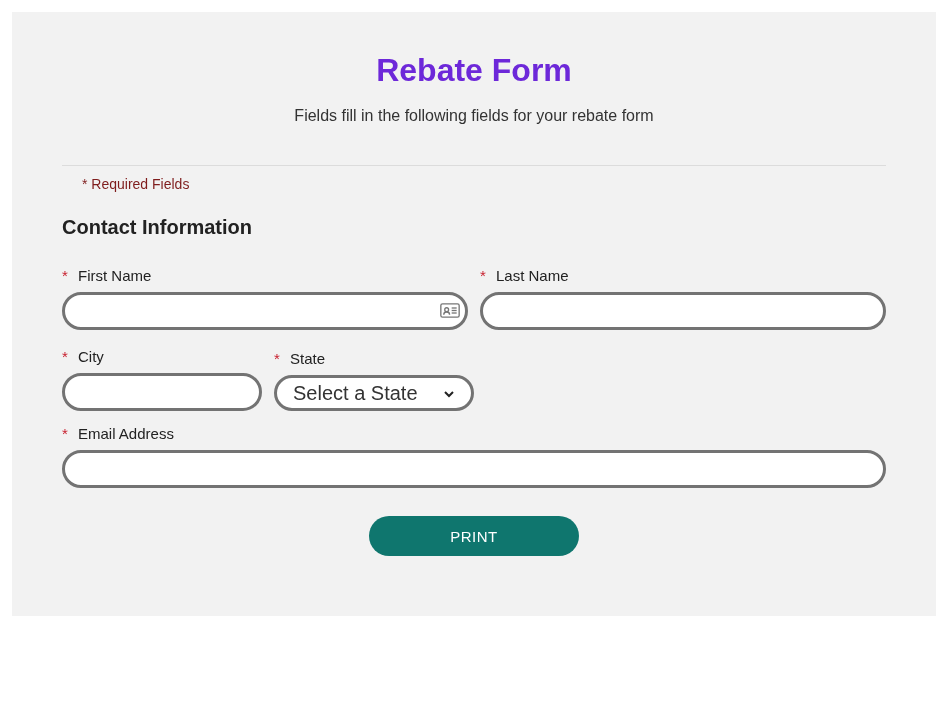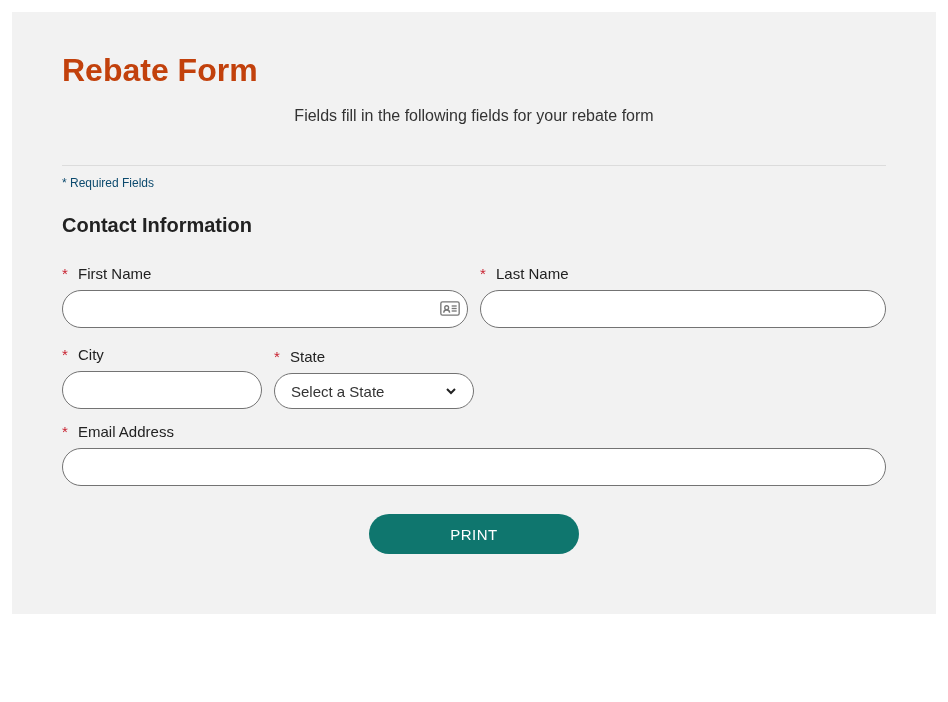"Rebate Form" .title { color: #c2410c -> #6d28d9; text-align: none -> center }
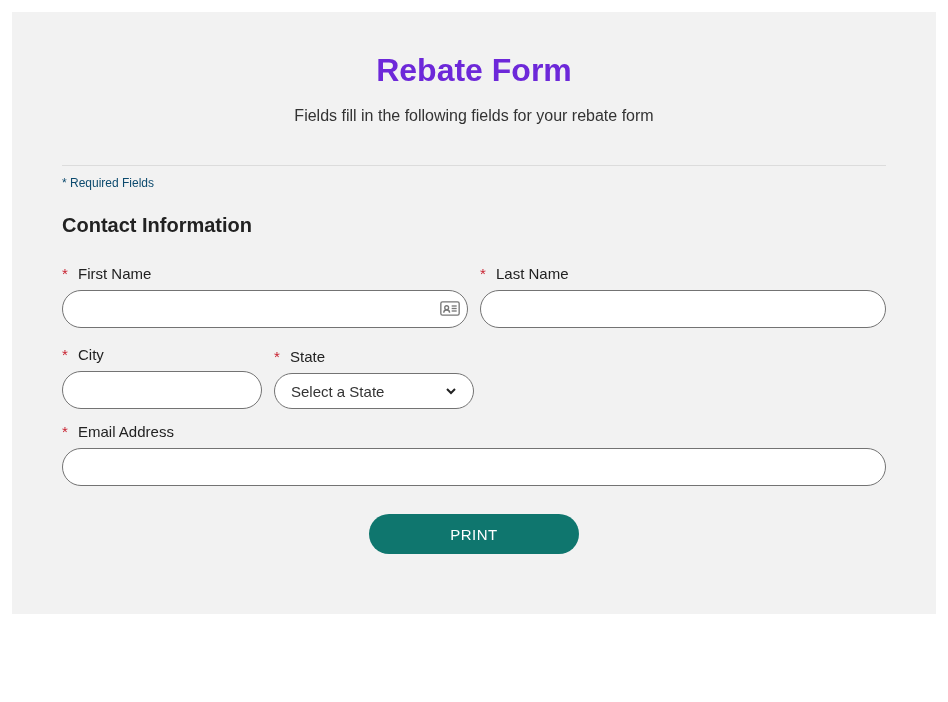"* Required Fields" .required-note { color: #0c4a6e -> #7f1d1d; font-size: 12px -> 14px; margin-left: none -> 20px }
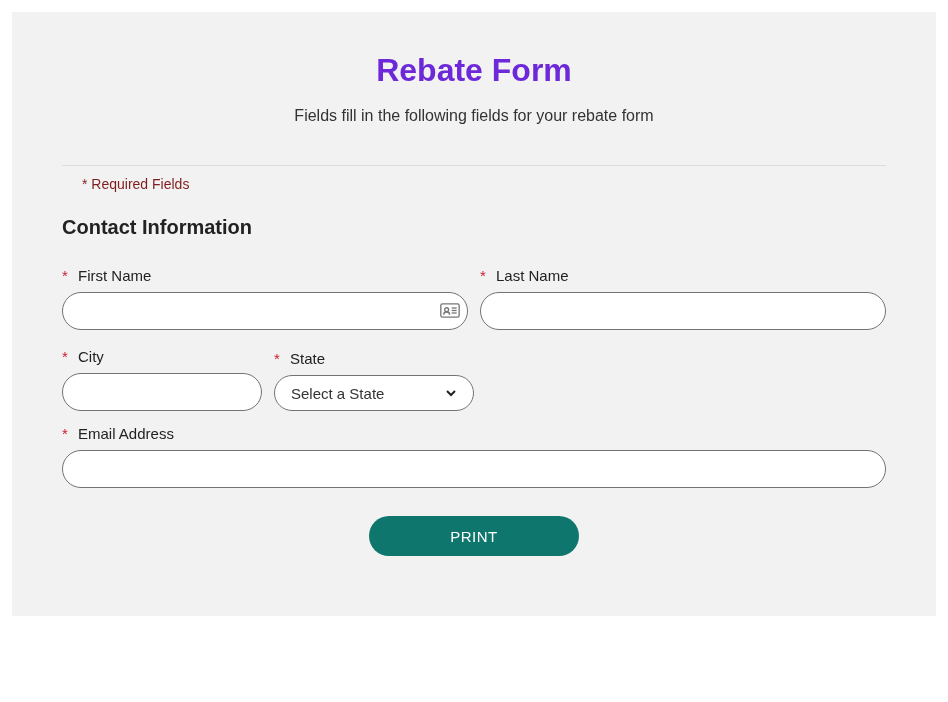"Select a State" input.text-input, .select-input { border: 1px solid #737373 -> 3px solid #737373; font-size: 15px -> 20px }
